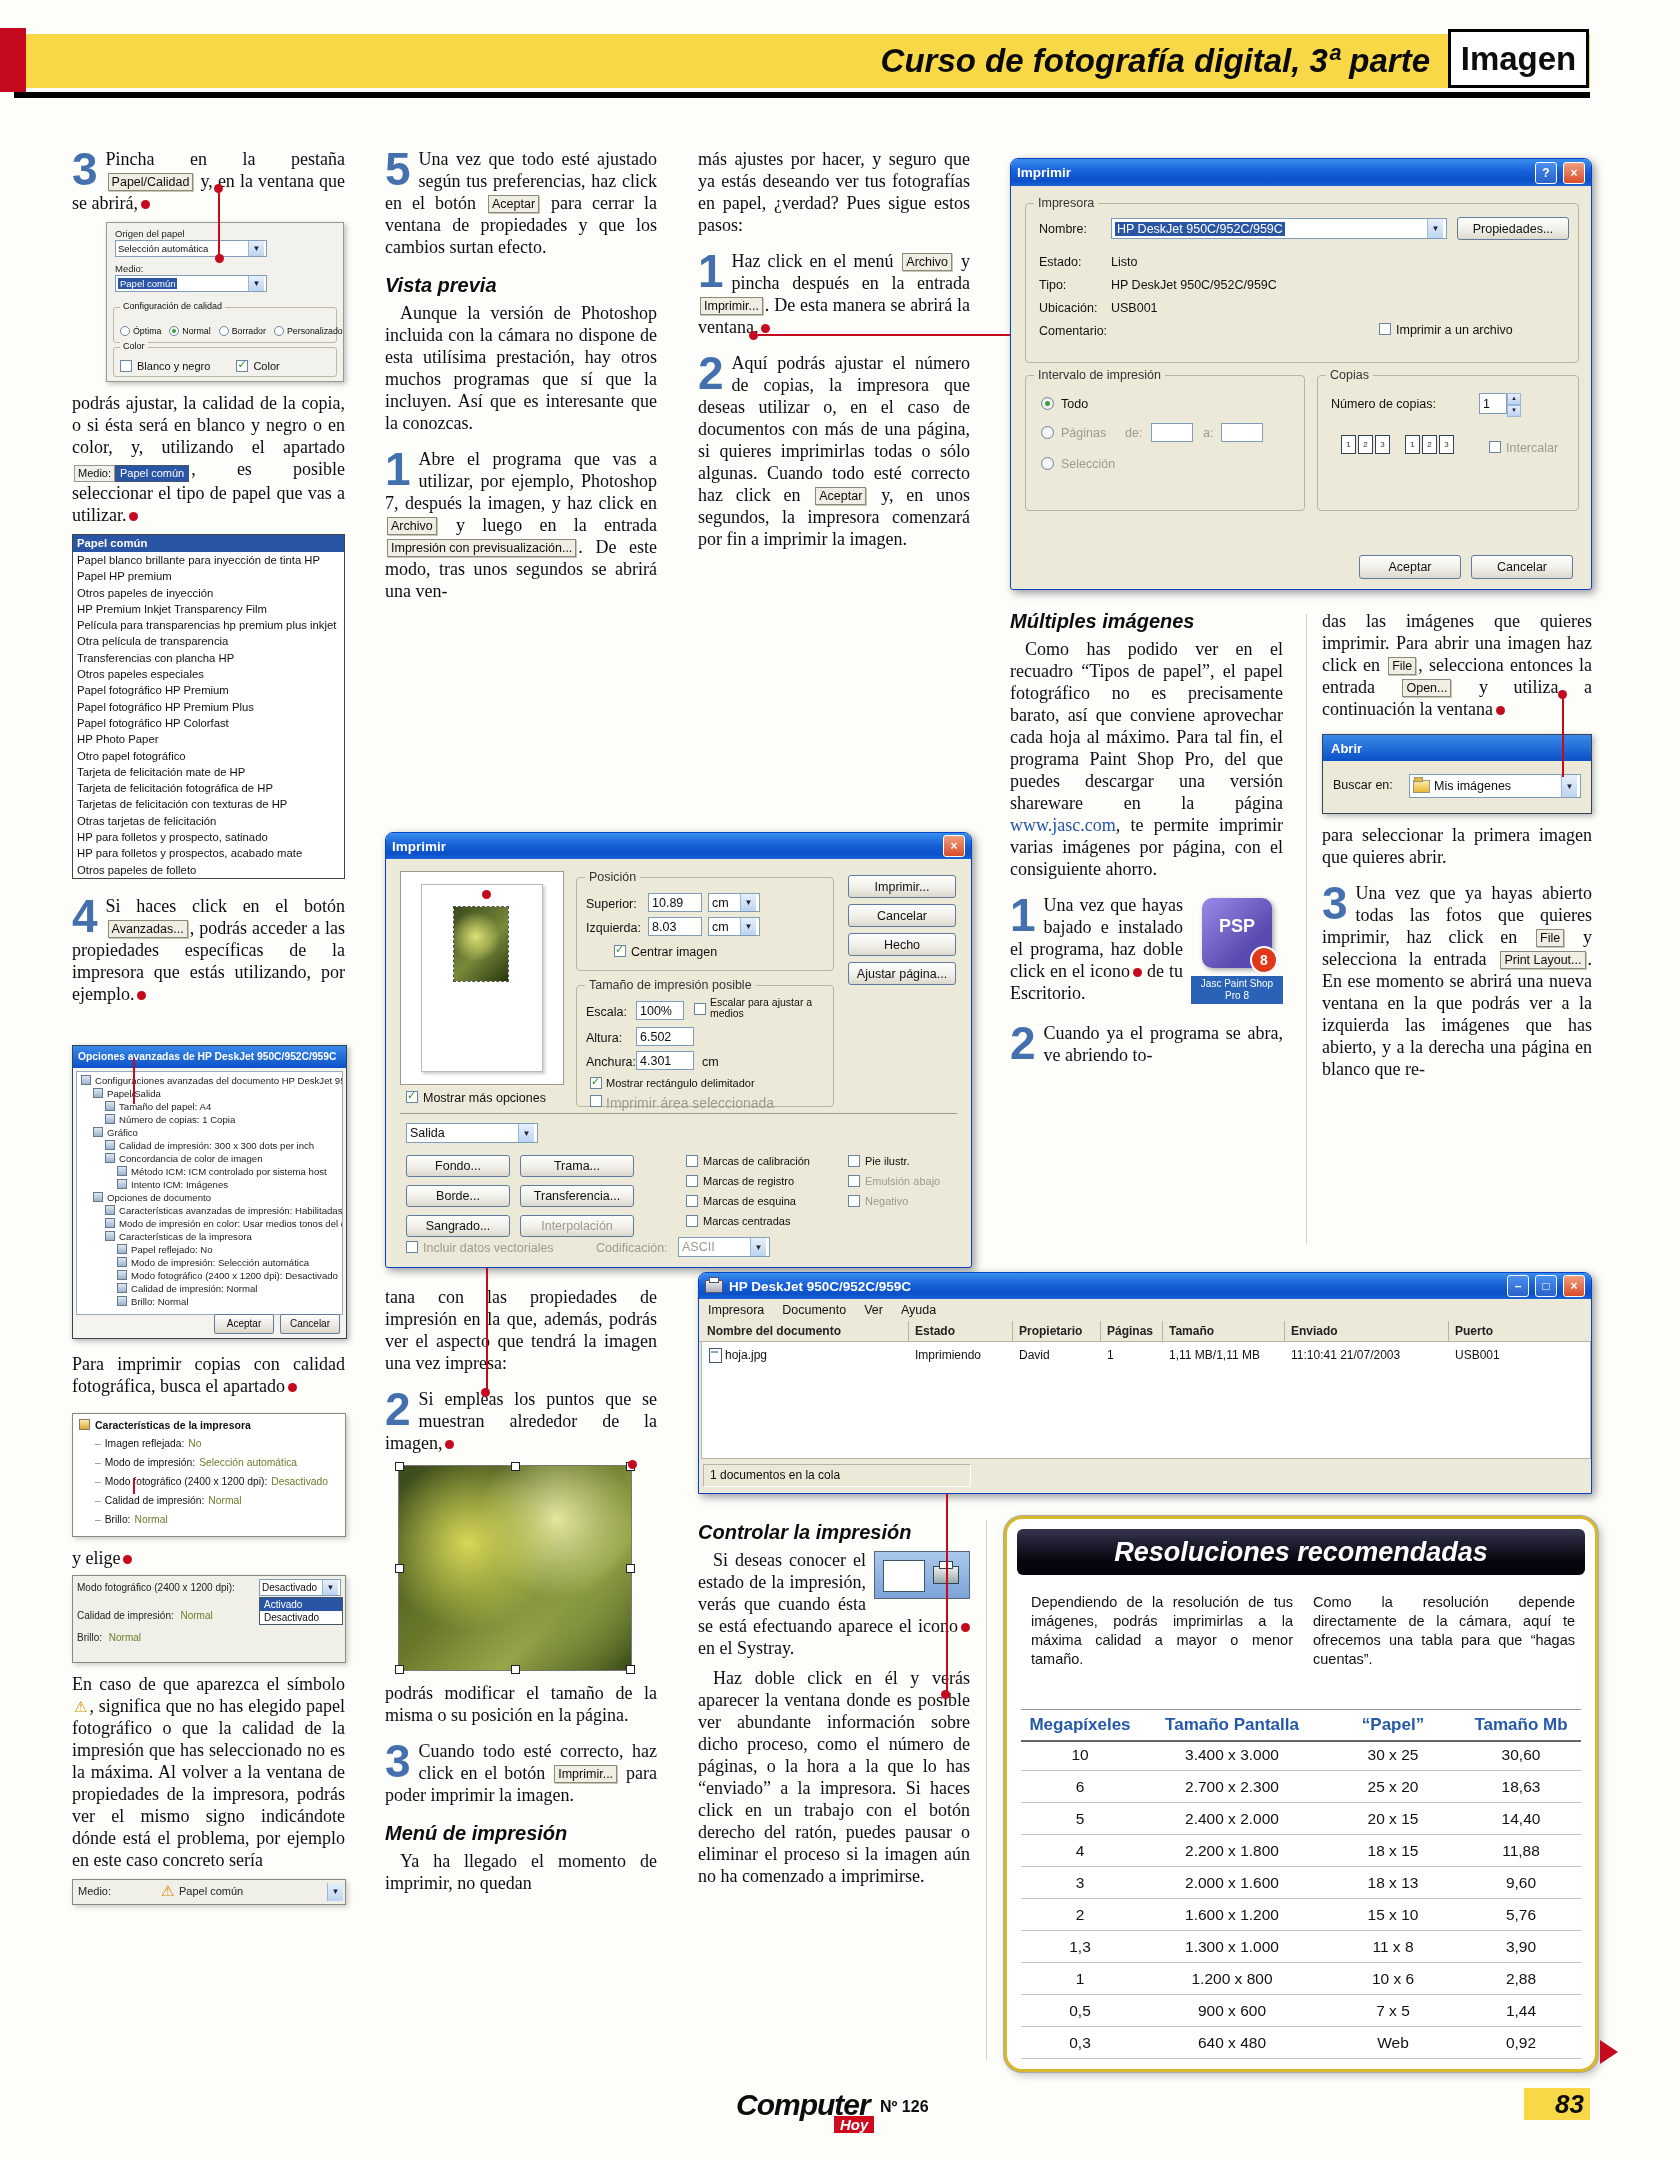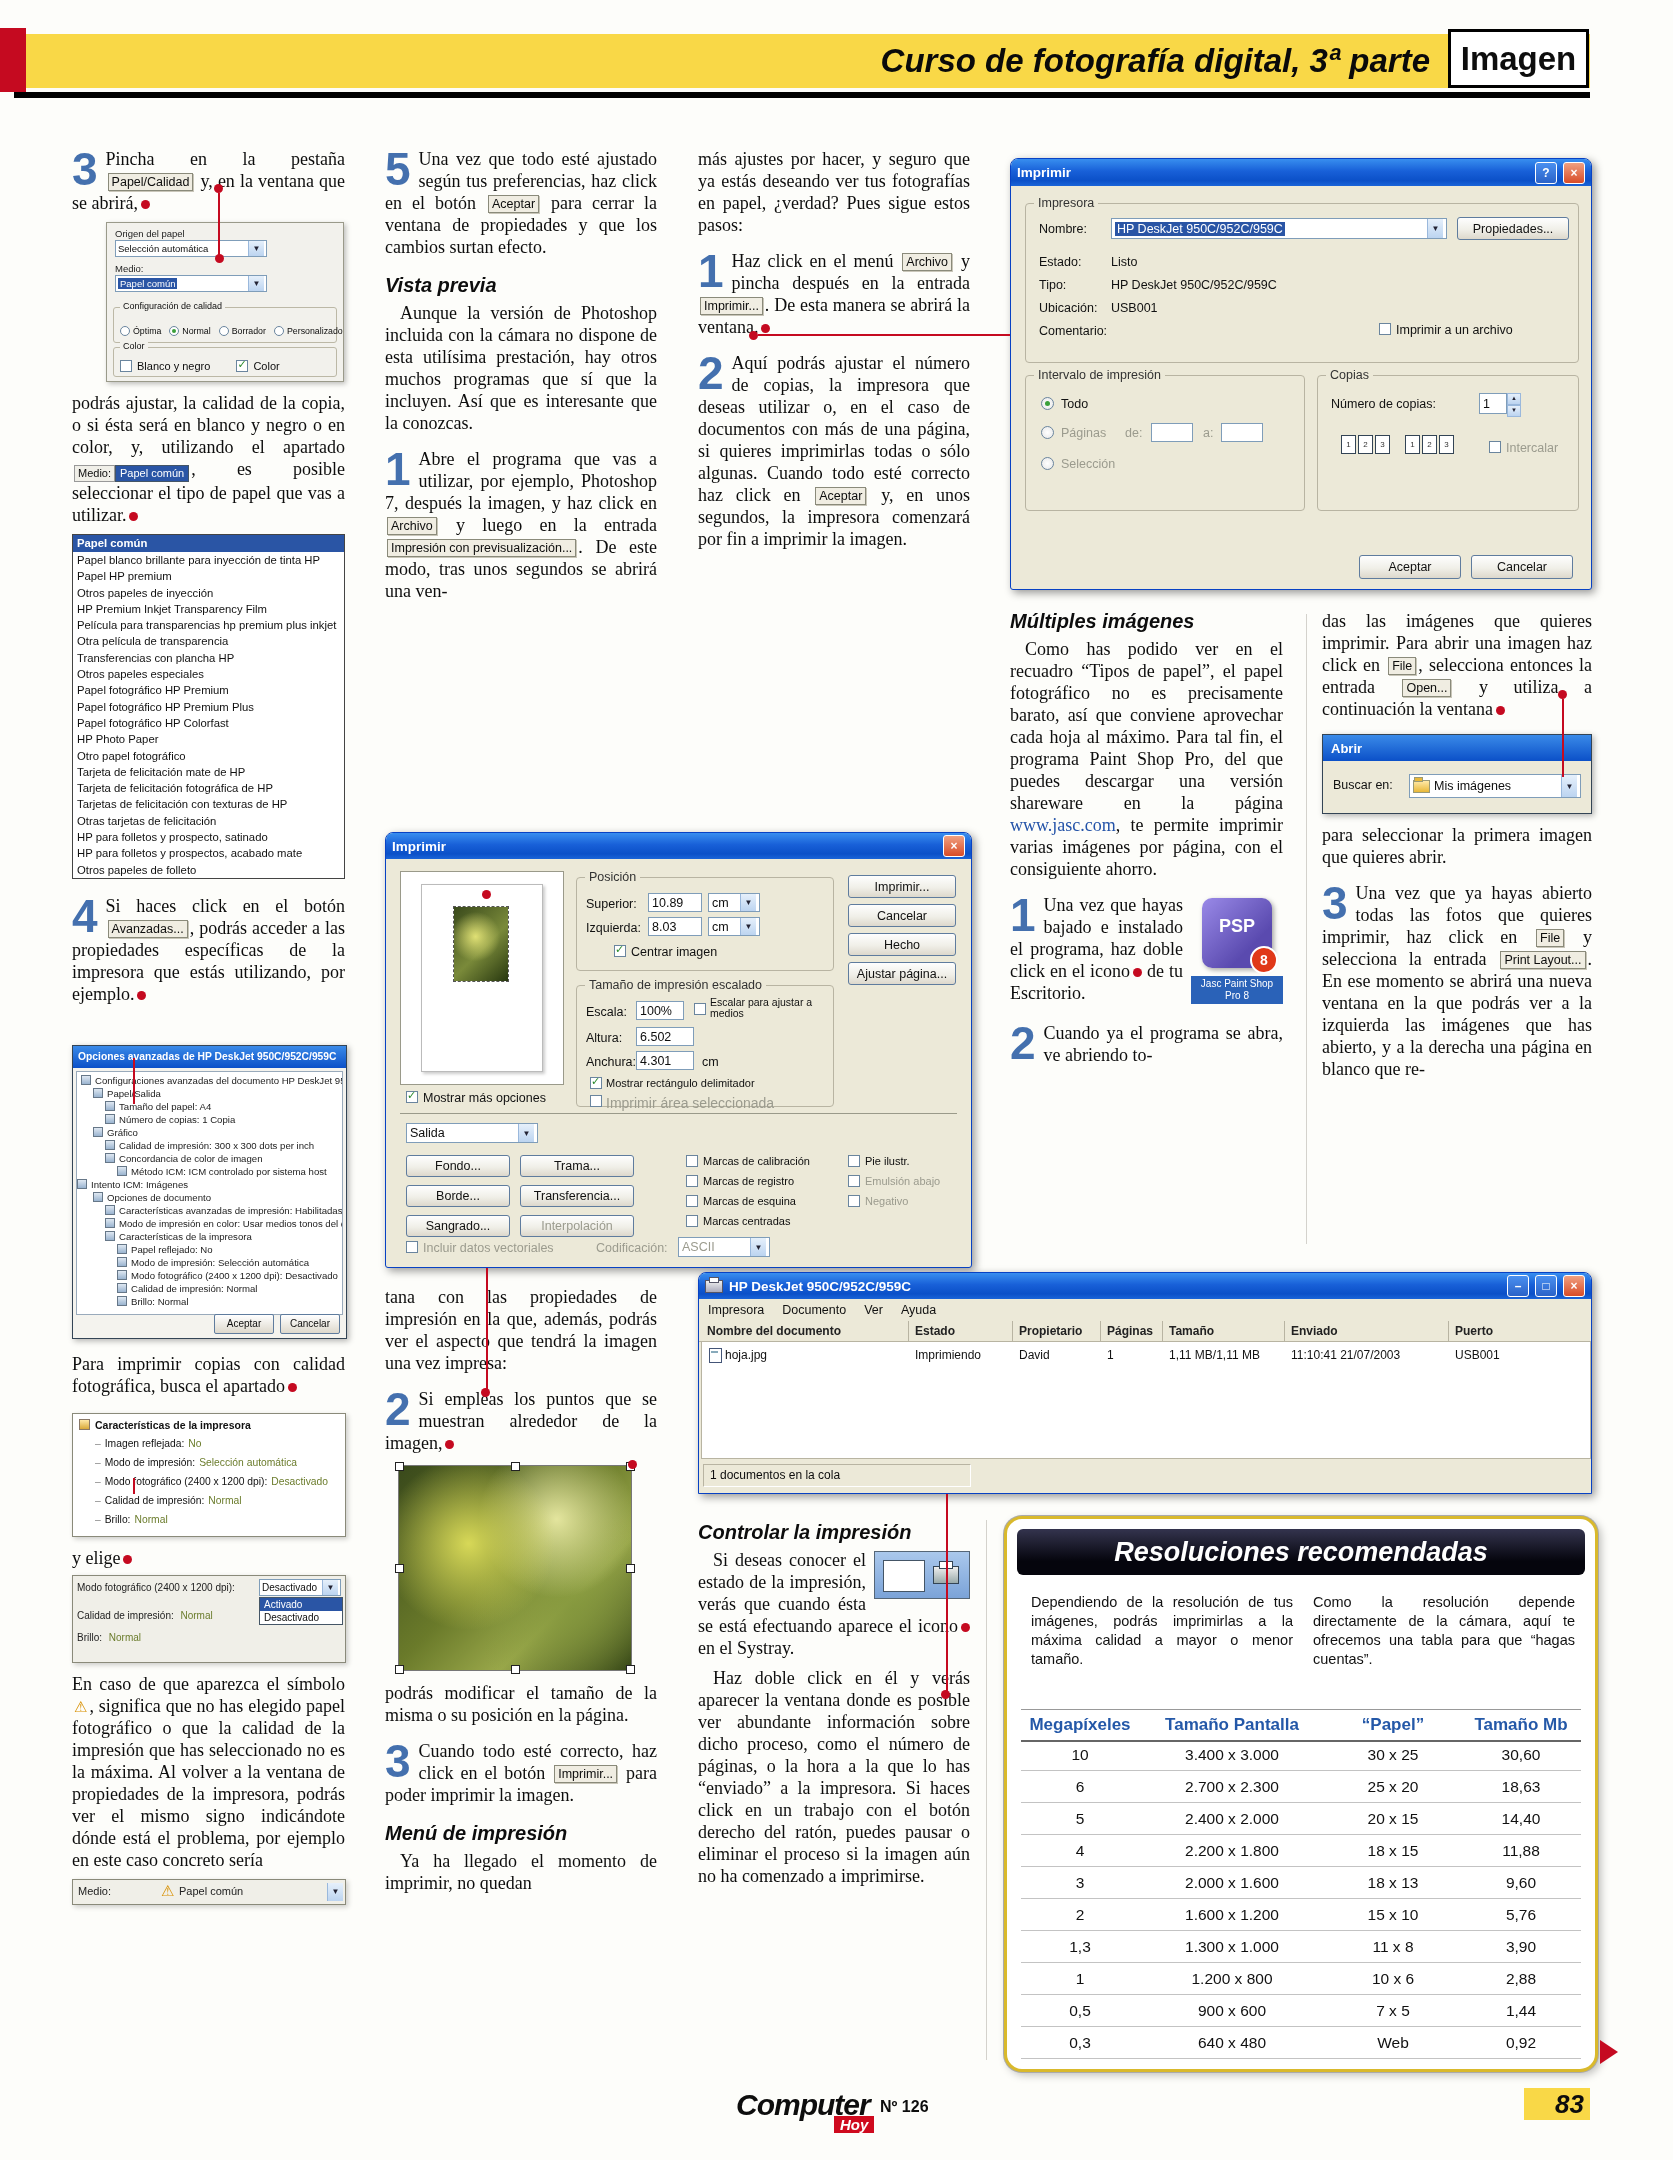"Tamaño de impresión escalado" span.glabel { text: escalado -> posible }
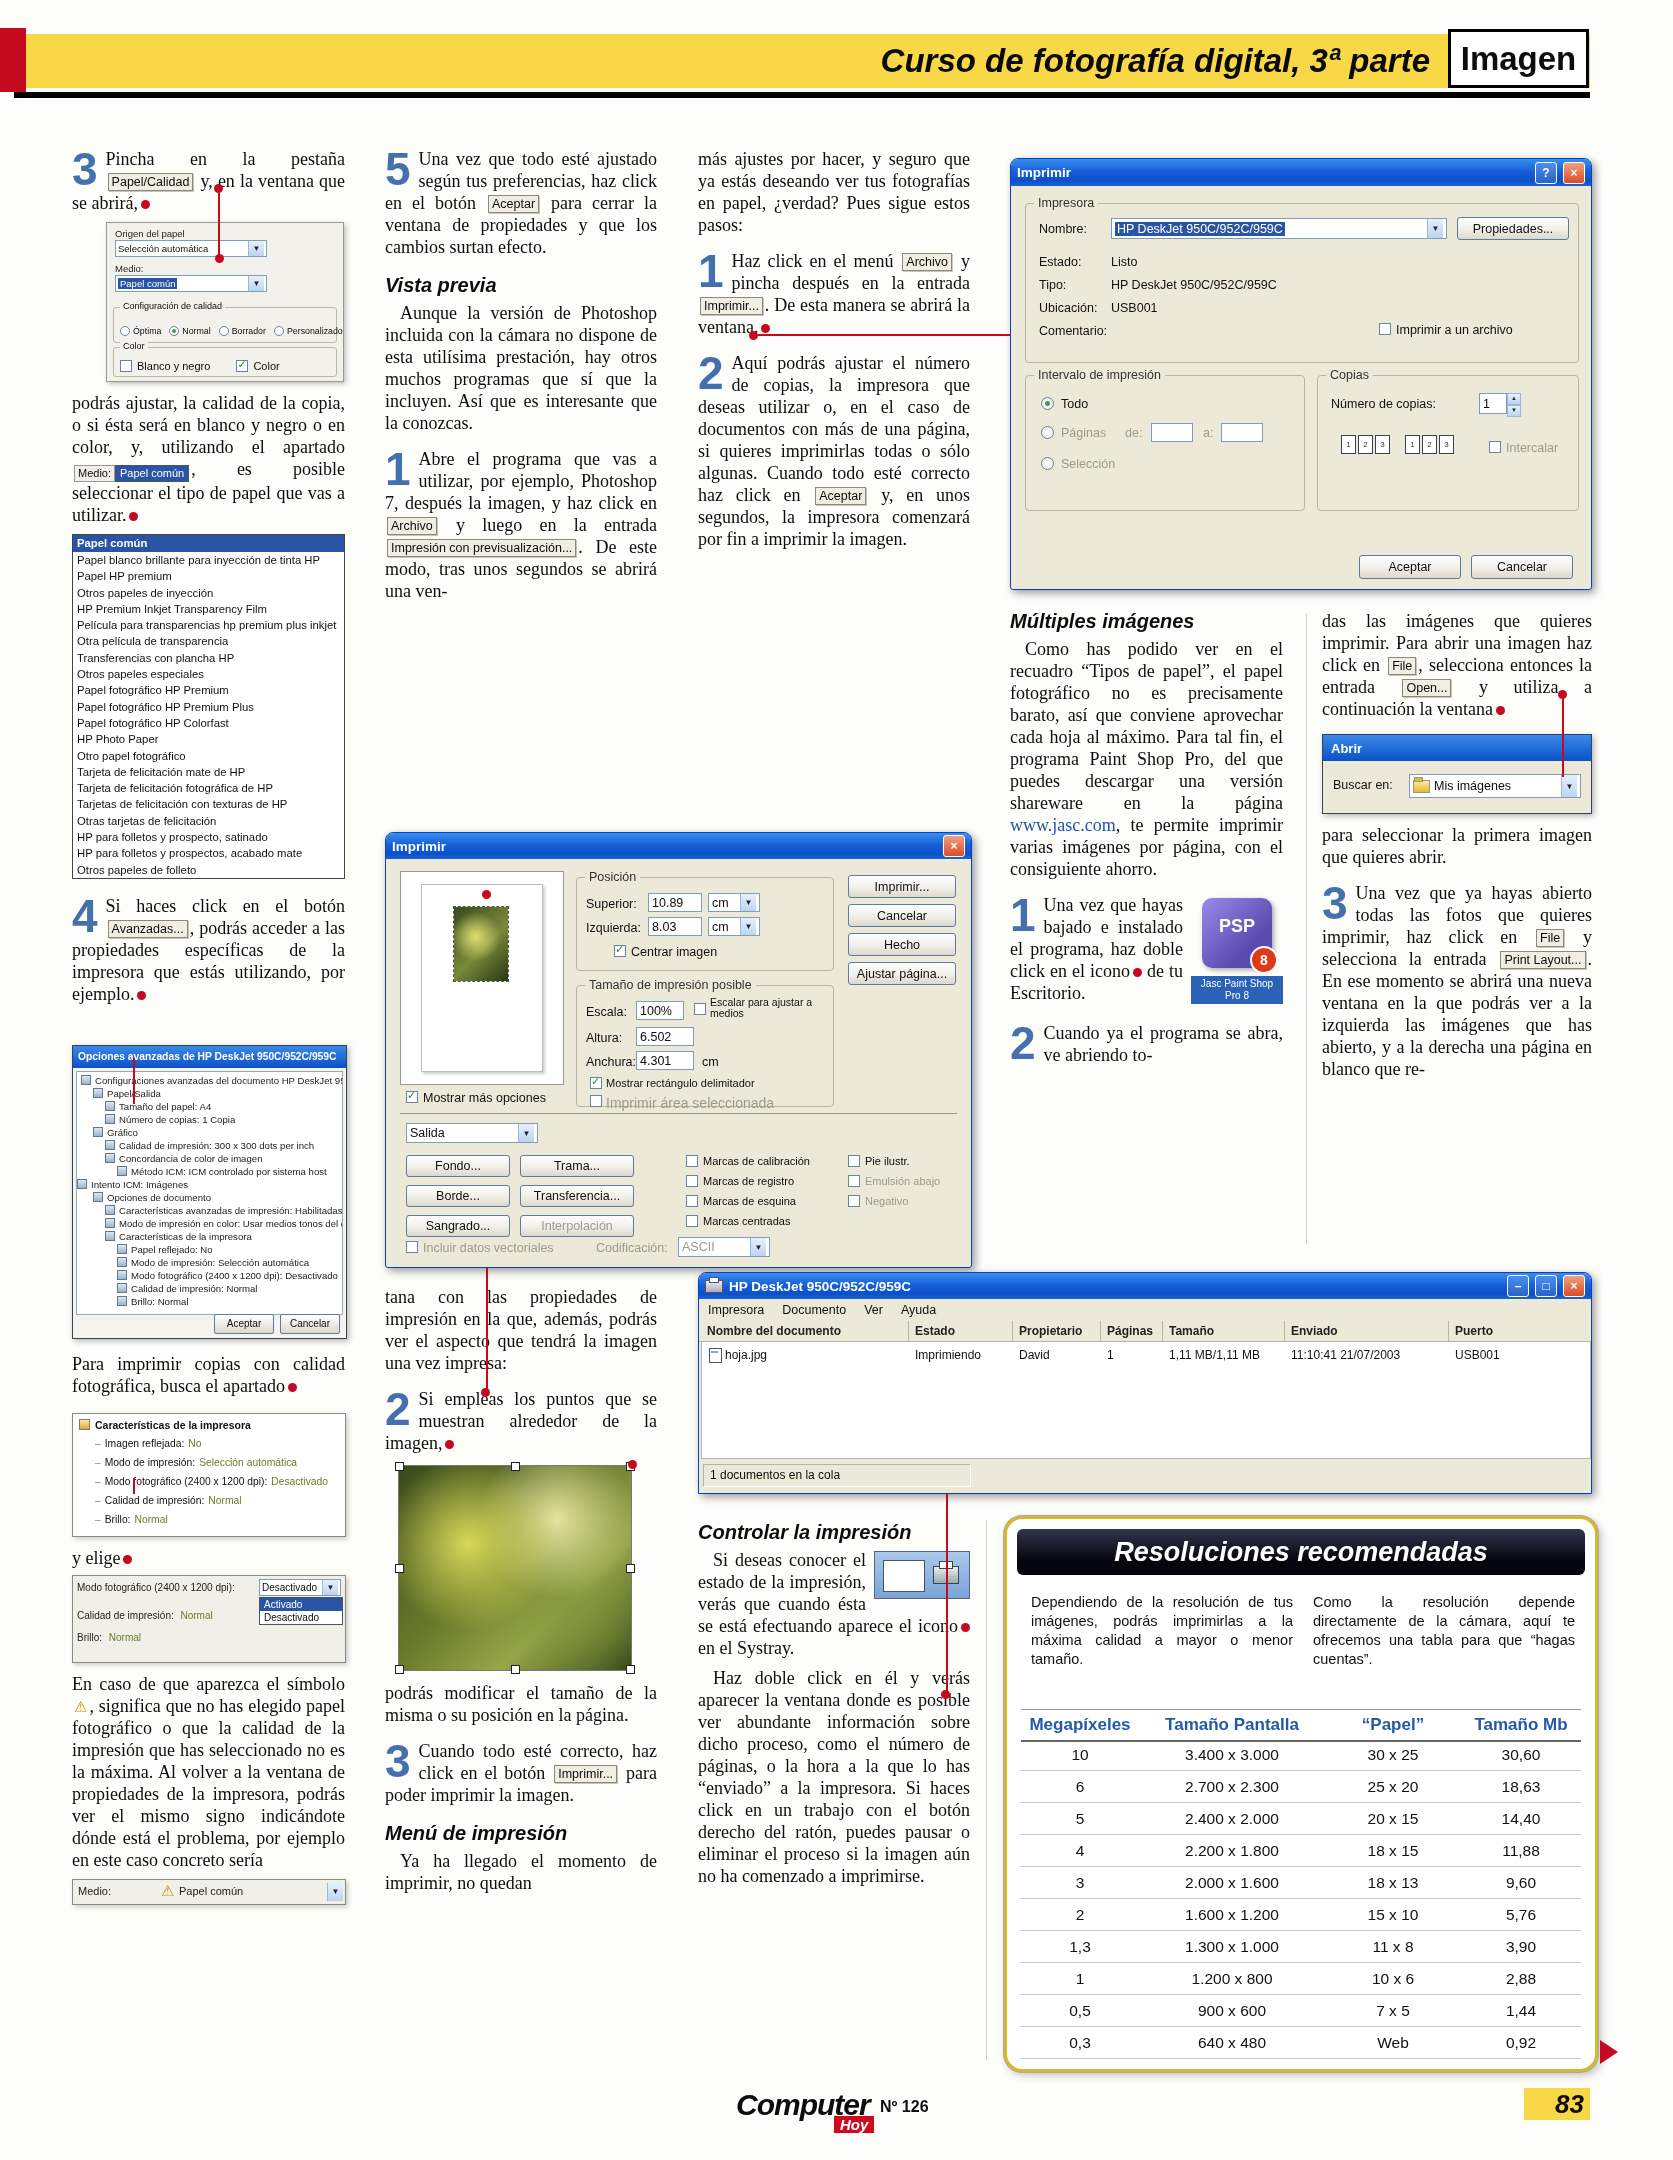"Intento ICM: Imágenes" div.tree-item { padding-left: none -> 40px }
